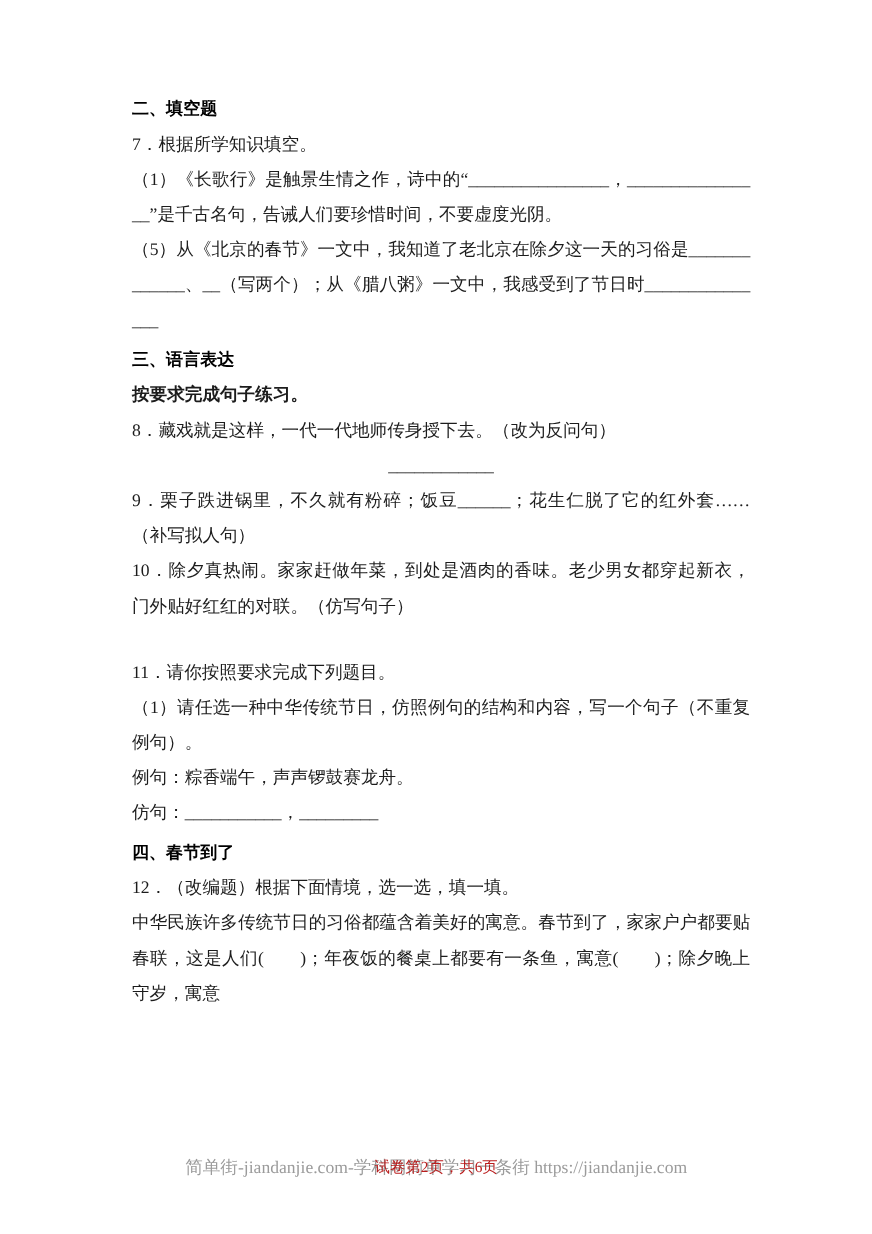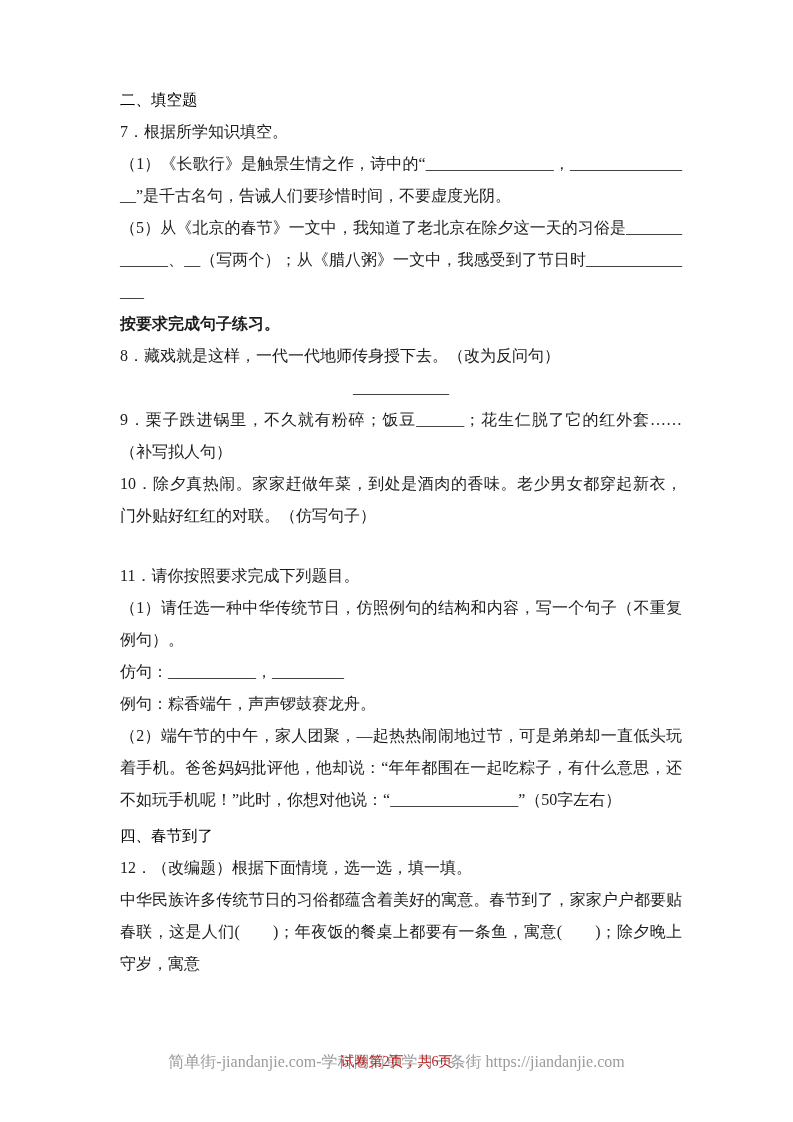"二、填空题" .sec-heading { font-weight: normal -> bold }
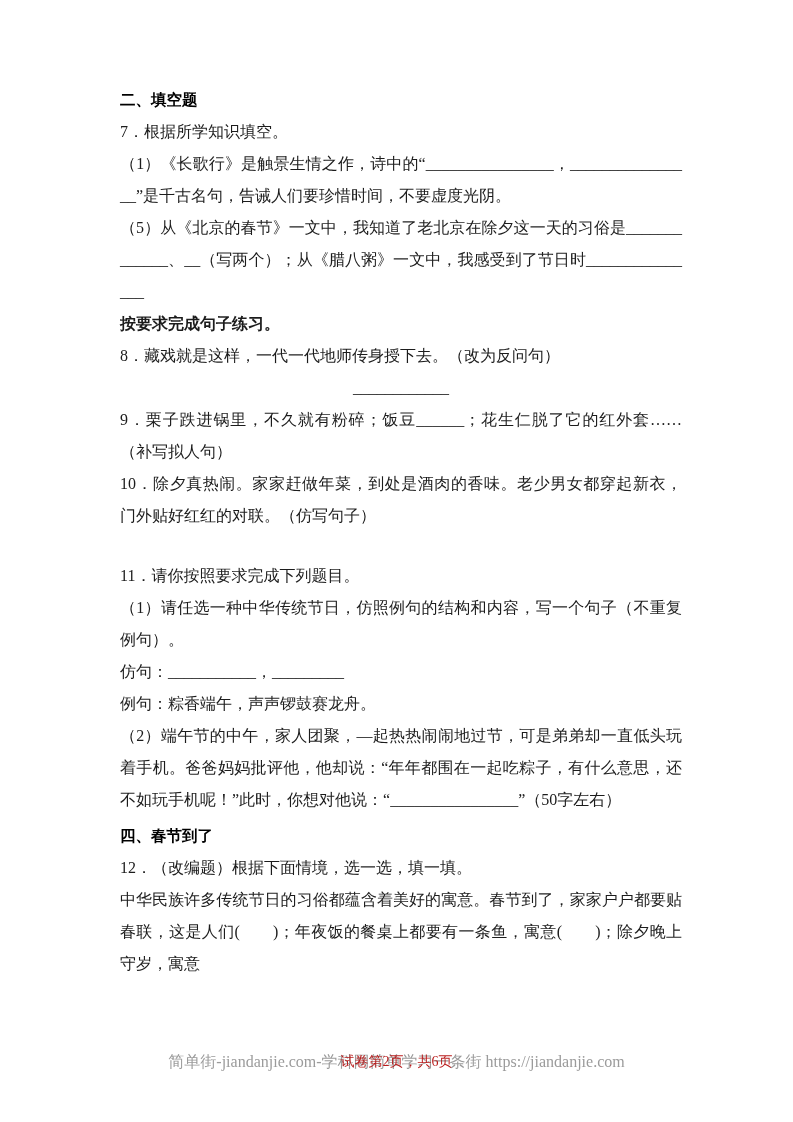"三、语言表达" div.sec-heading { html: none -> <div>三、语言表达</div> }
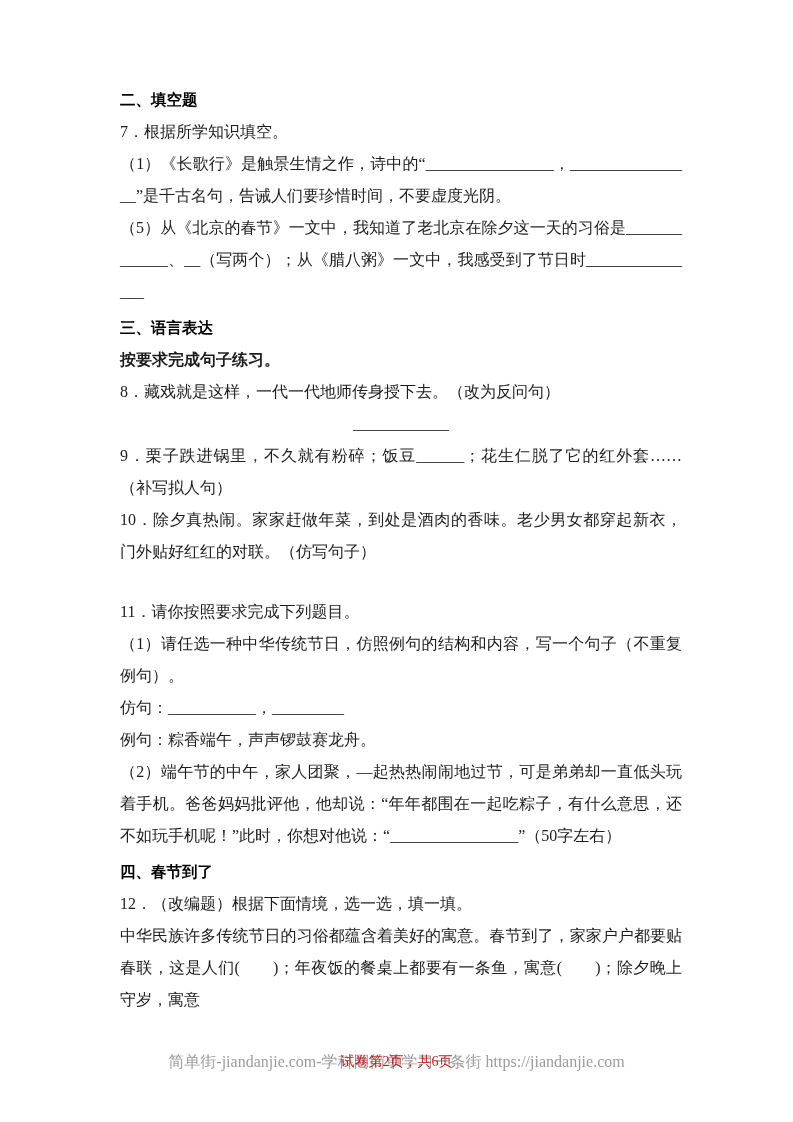"仿句：___________，_________" p.para { order: before "例句：粽香端午，声声锣鼓赛龙舟。" -> after "例句：粽香端午，声声锣鼓赛龙舟。" }
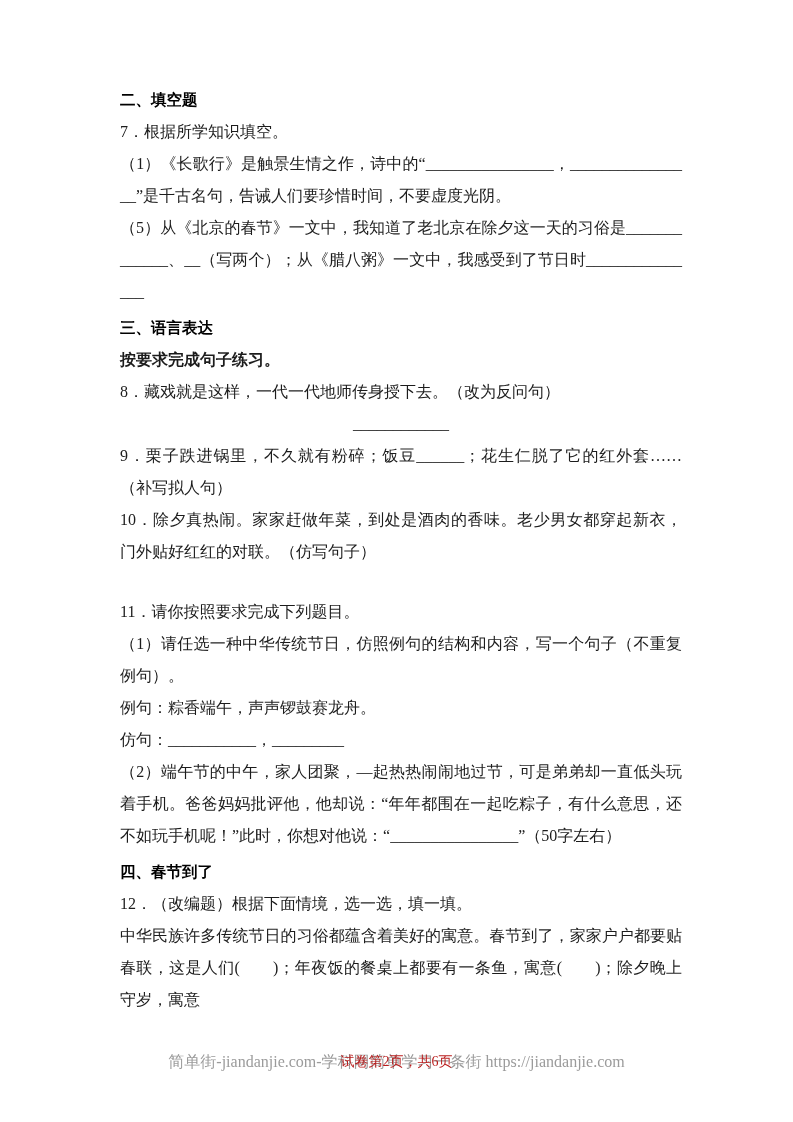"（2）端午节的中午，家人团聚，—起热热闹闹地过节，可是弟弟却一直低头玩着手机。爸" p.para { html: <p>（2）端午节的中午，家人团聚，—起热热闹闹地过节，可是弟弟却一直低头玩着手机。爸爸妈妈批评他，他却说：“年年都围在一起吃粽子，有什么意思，还不如玩手机呢！”此时，你想对他说：“________________”（50字左右）</p> -> none }
